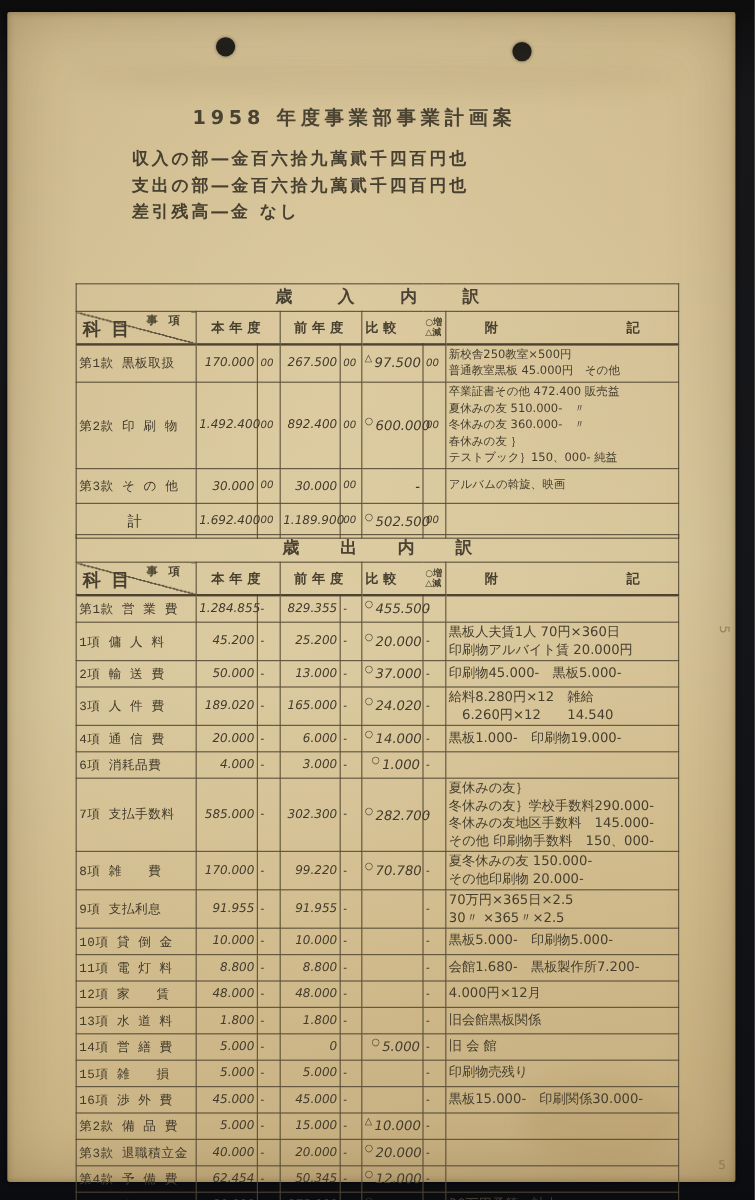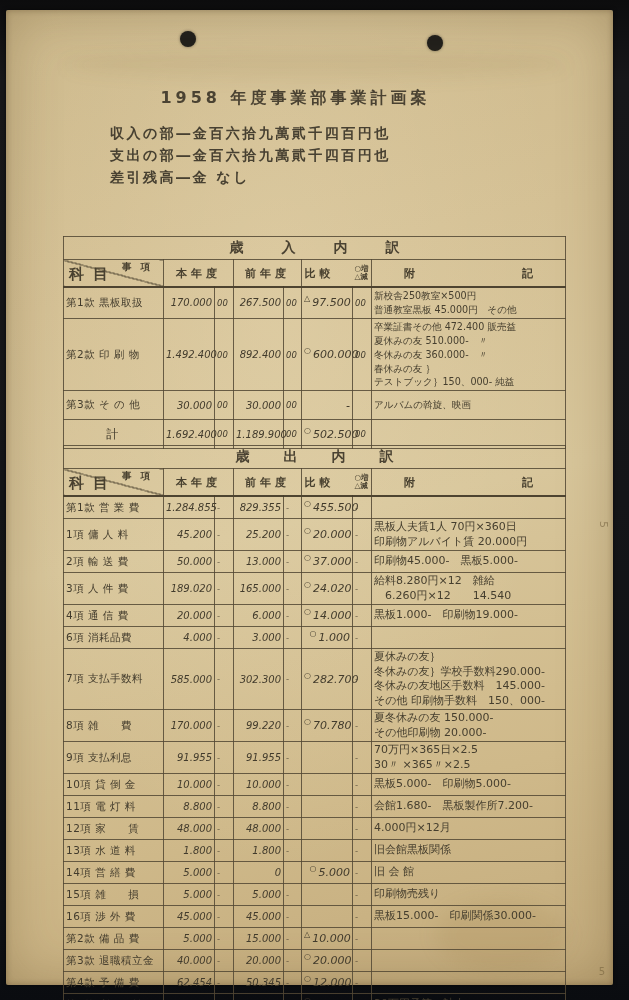"第1款 黒板取扱" .c-item { font-family: none -> Liberation Mono, monospace }
